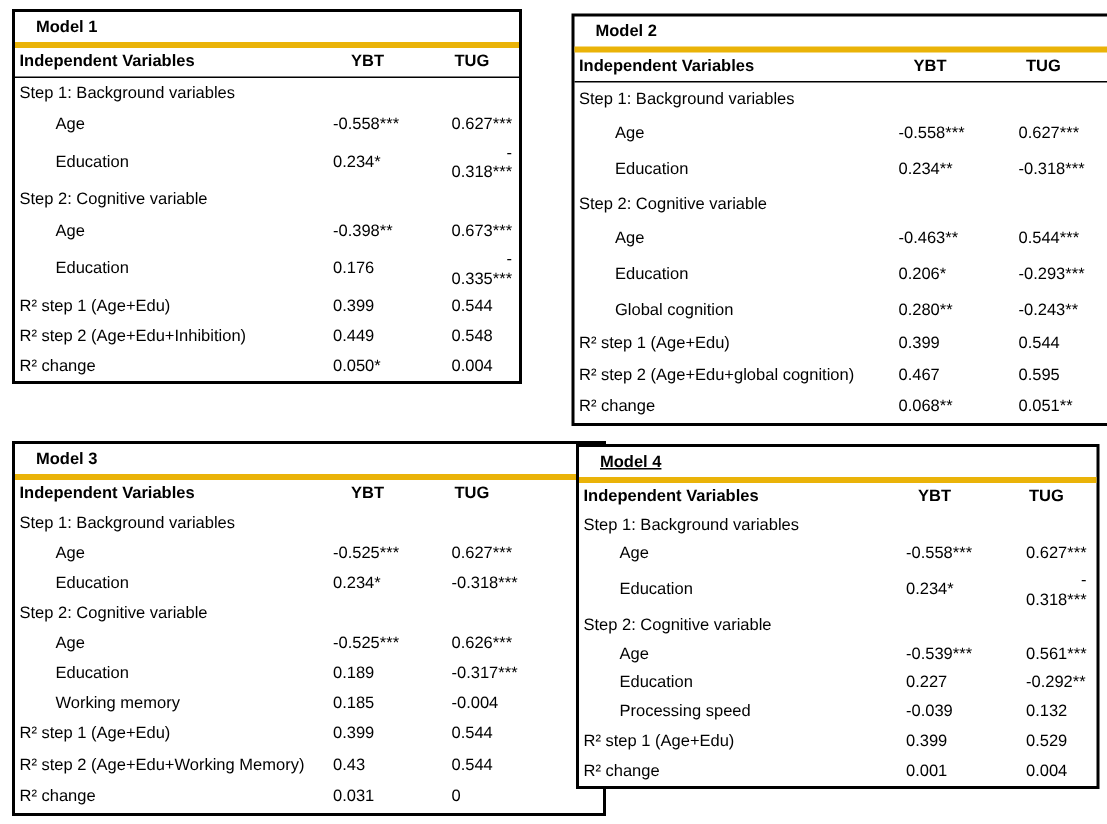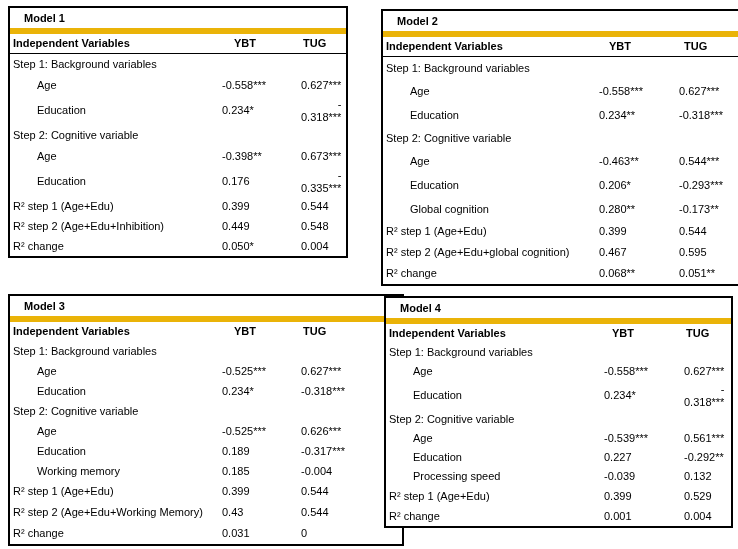"Model 1" .title-row { border-bottom: 6px solid #eab308 -> 4px solid #eab308 }
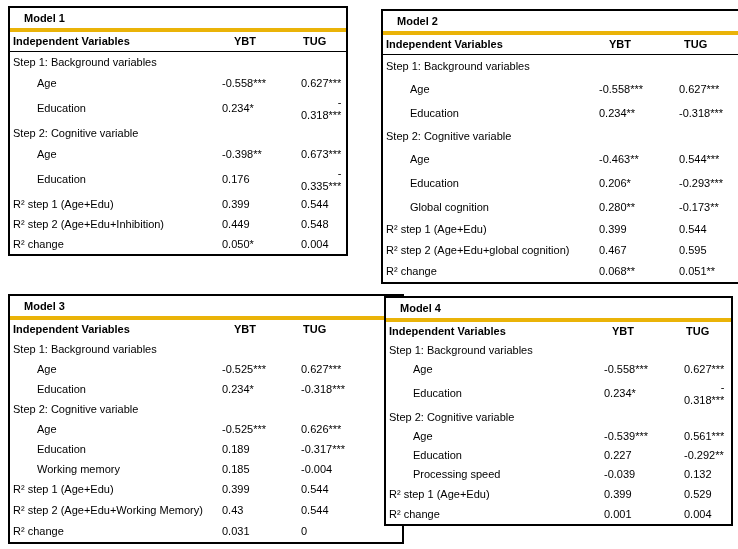"-0.173**" span.c-tug { text: -0.173 -> -0.243 }
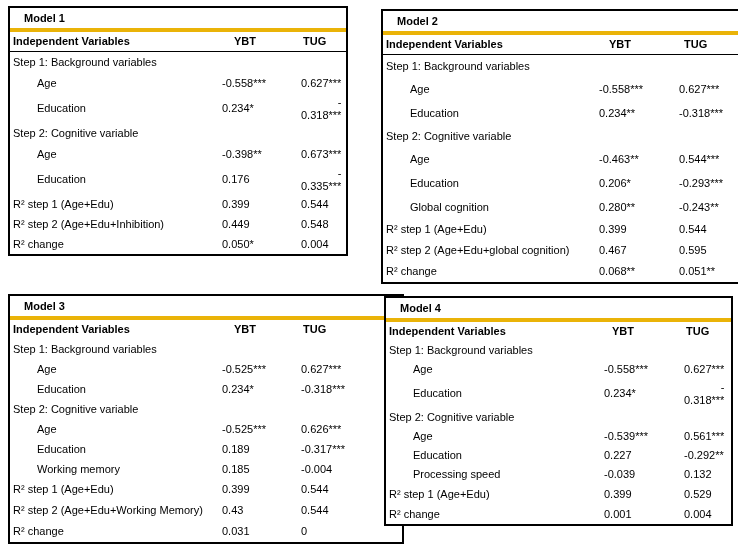"Model 4" .t4 { text-decoration: none -> underline }
